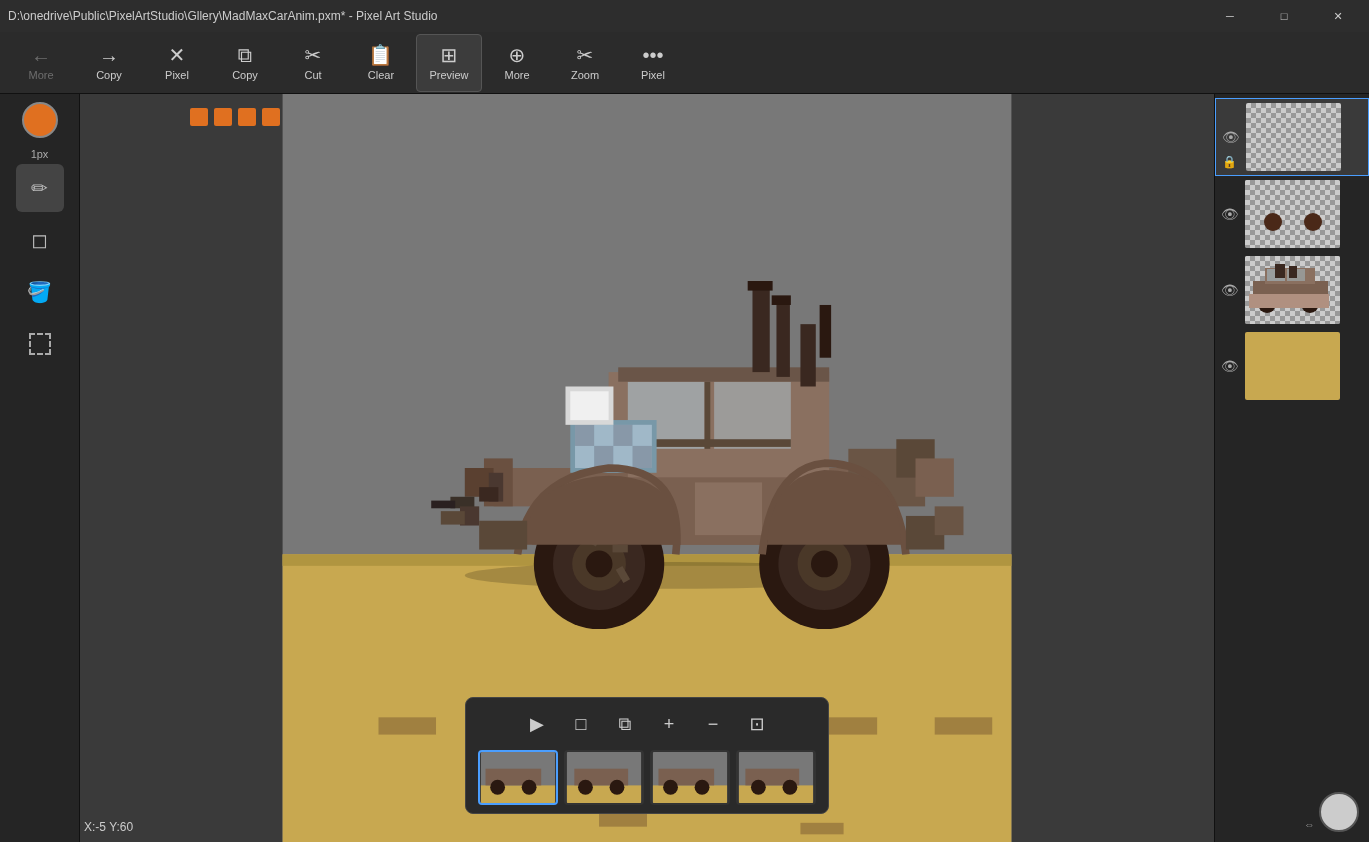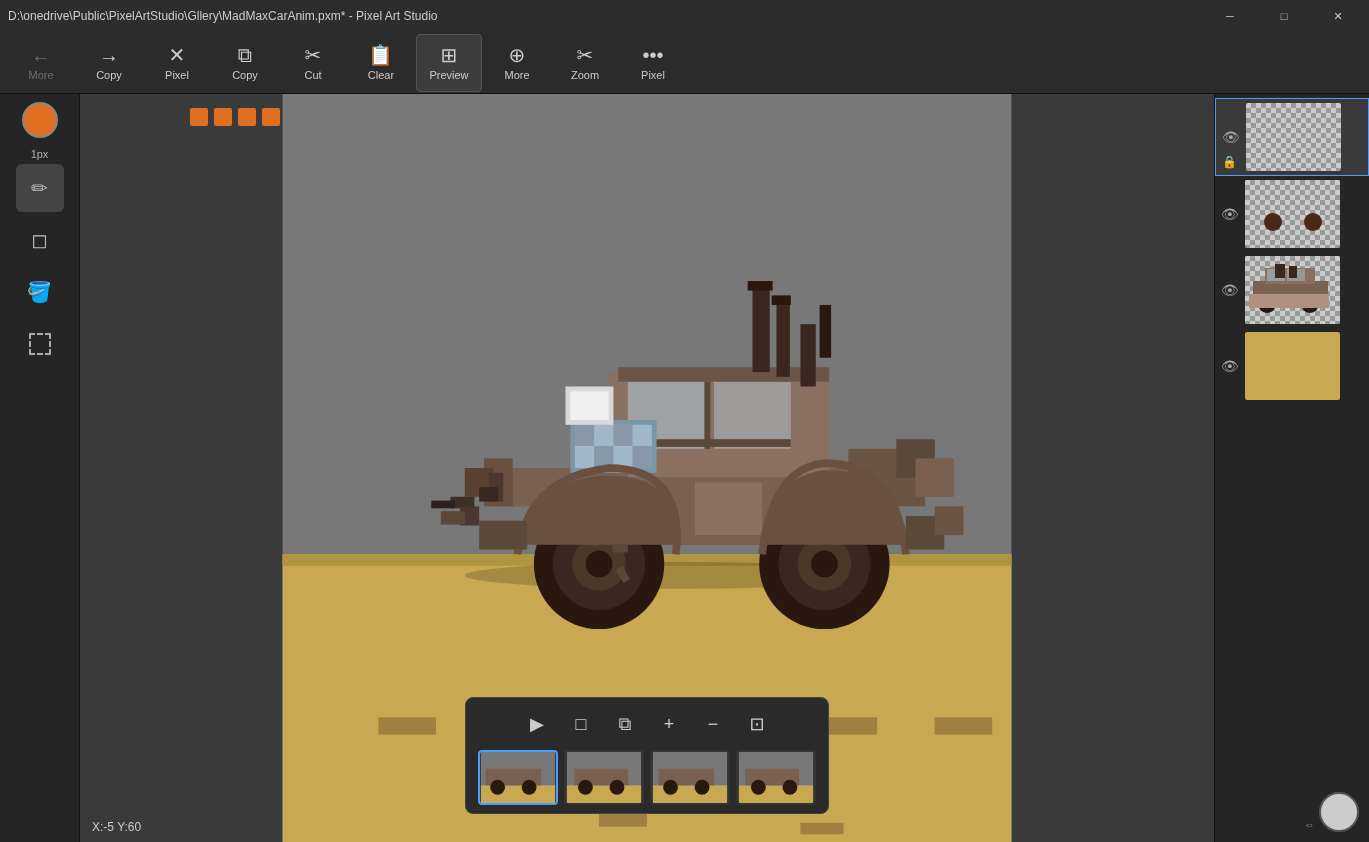"X:-5 Y:60" #coords { left: 12px -> 4px }
